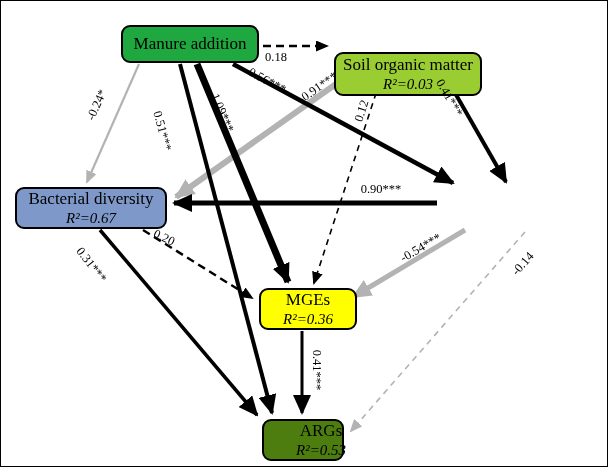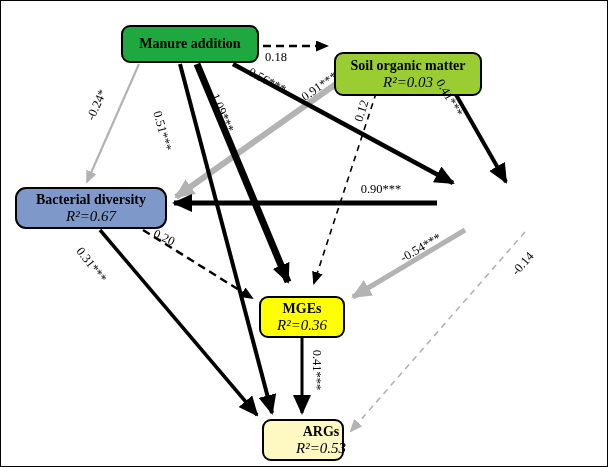"Manure addition" .node .label { font-size: 14px -> 17px; font-weight: bold -> normal }
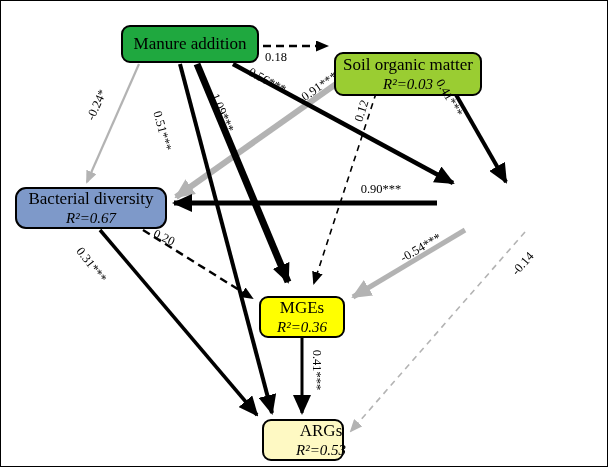"Bacterial diversity" .node-bact { border-radius: 11px -> none }
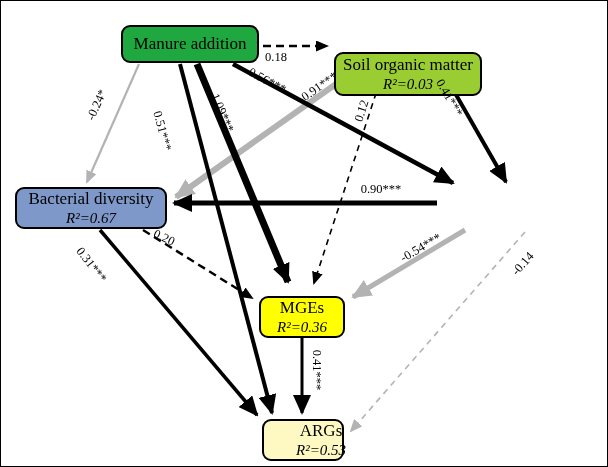"MGEs" div.node { margin-top: 8px -> none; width: 86px -> 98px }
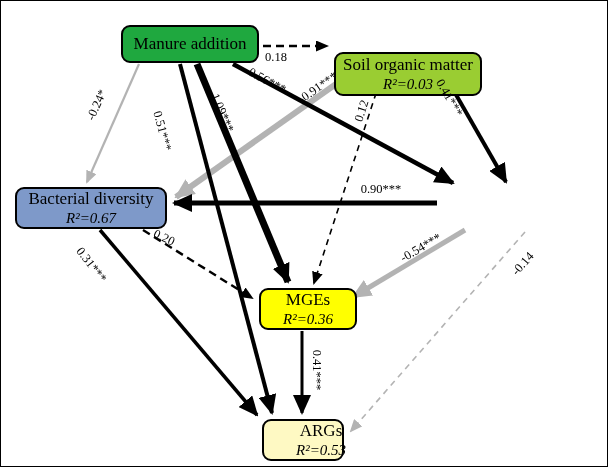"ARGs" .node-args { background: #fef9c3 -> #4d7c0f }
